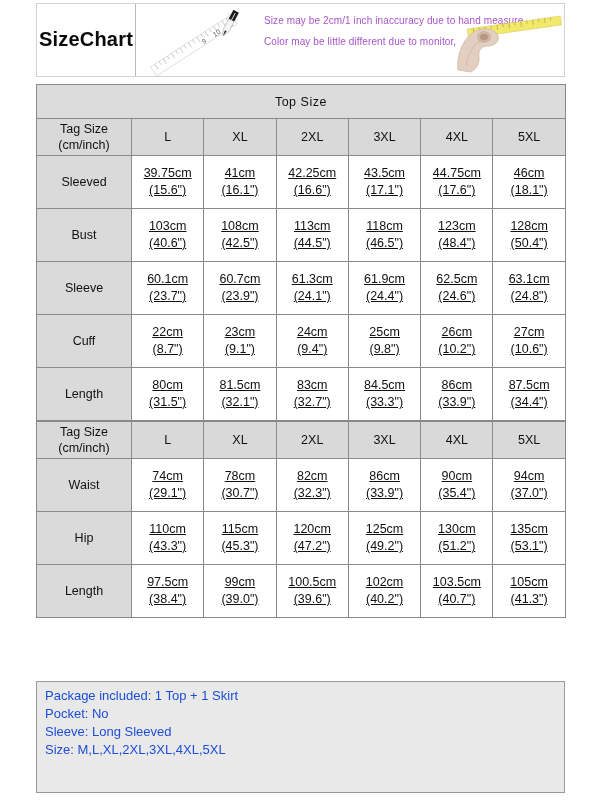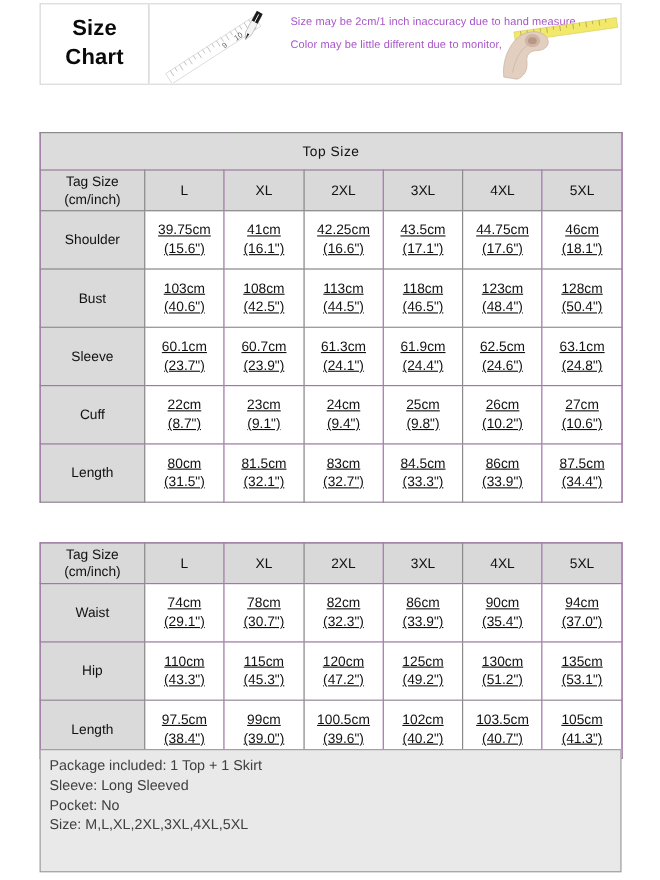"Size" .banner-left { flex-direction: column -> row }
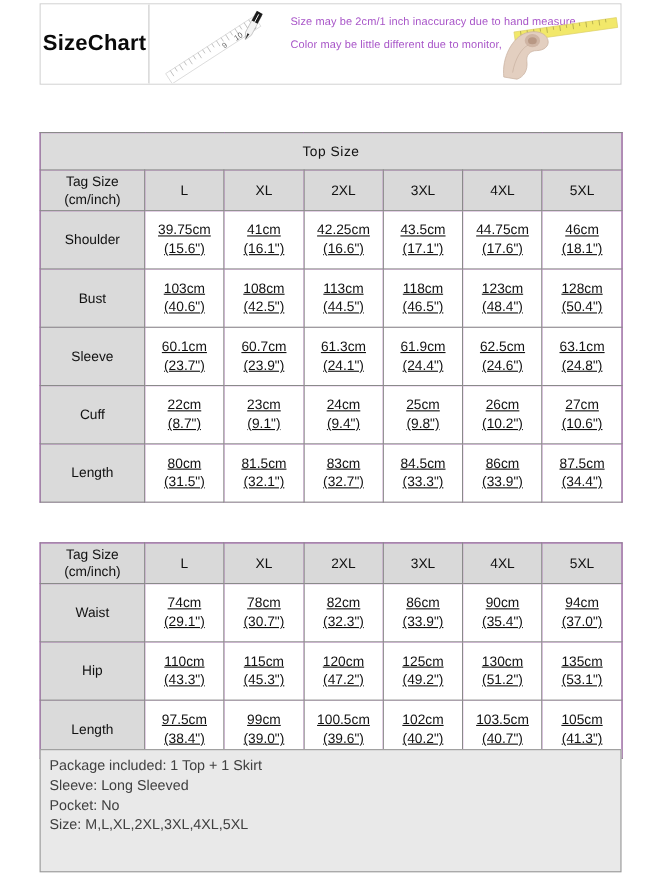"Top Size" table.size-table { background: #d946ef -> #6d28d9; margin-top: 36px -> none }
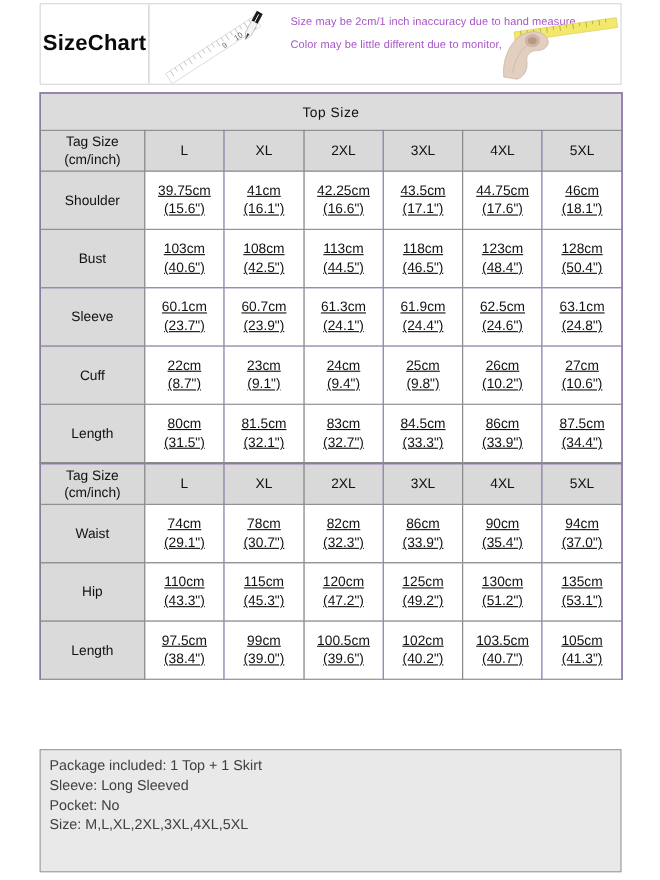"Shoulder" td.row-label { text: Shoulder -> Sleeved }
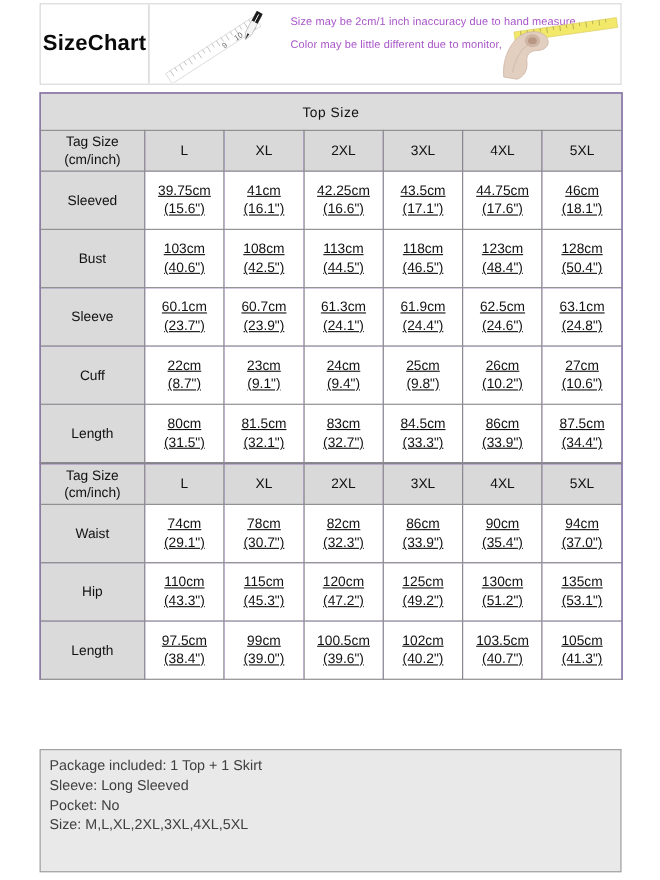"Package included: 1 Top +" .footer-line { color: #404040 -> #1d4ed8 }
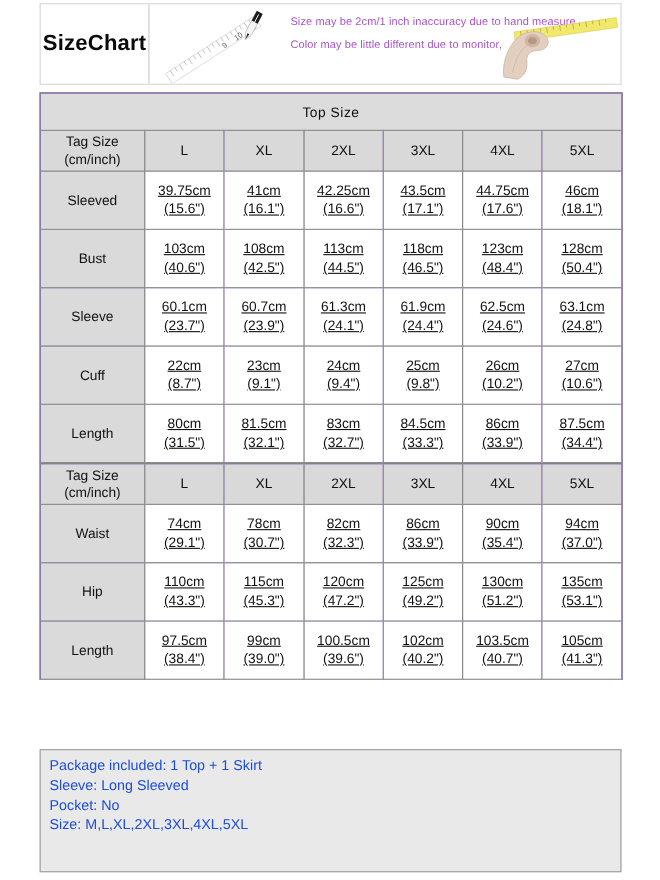"Sleeve: Long Sleeved" div.footer-line { order: before "Pocket: No" -> after "Pocket: No" }
